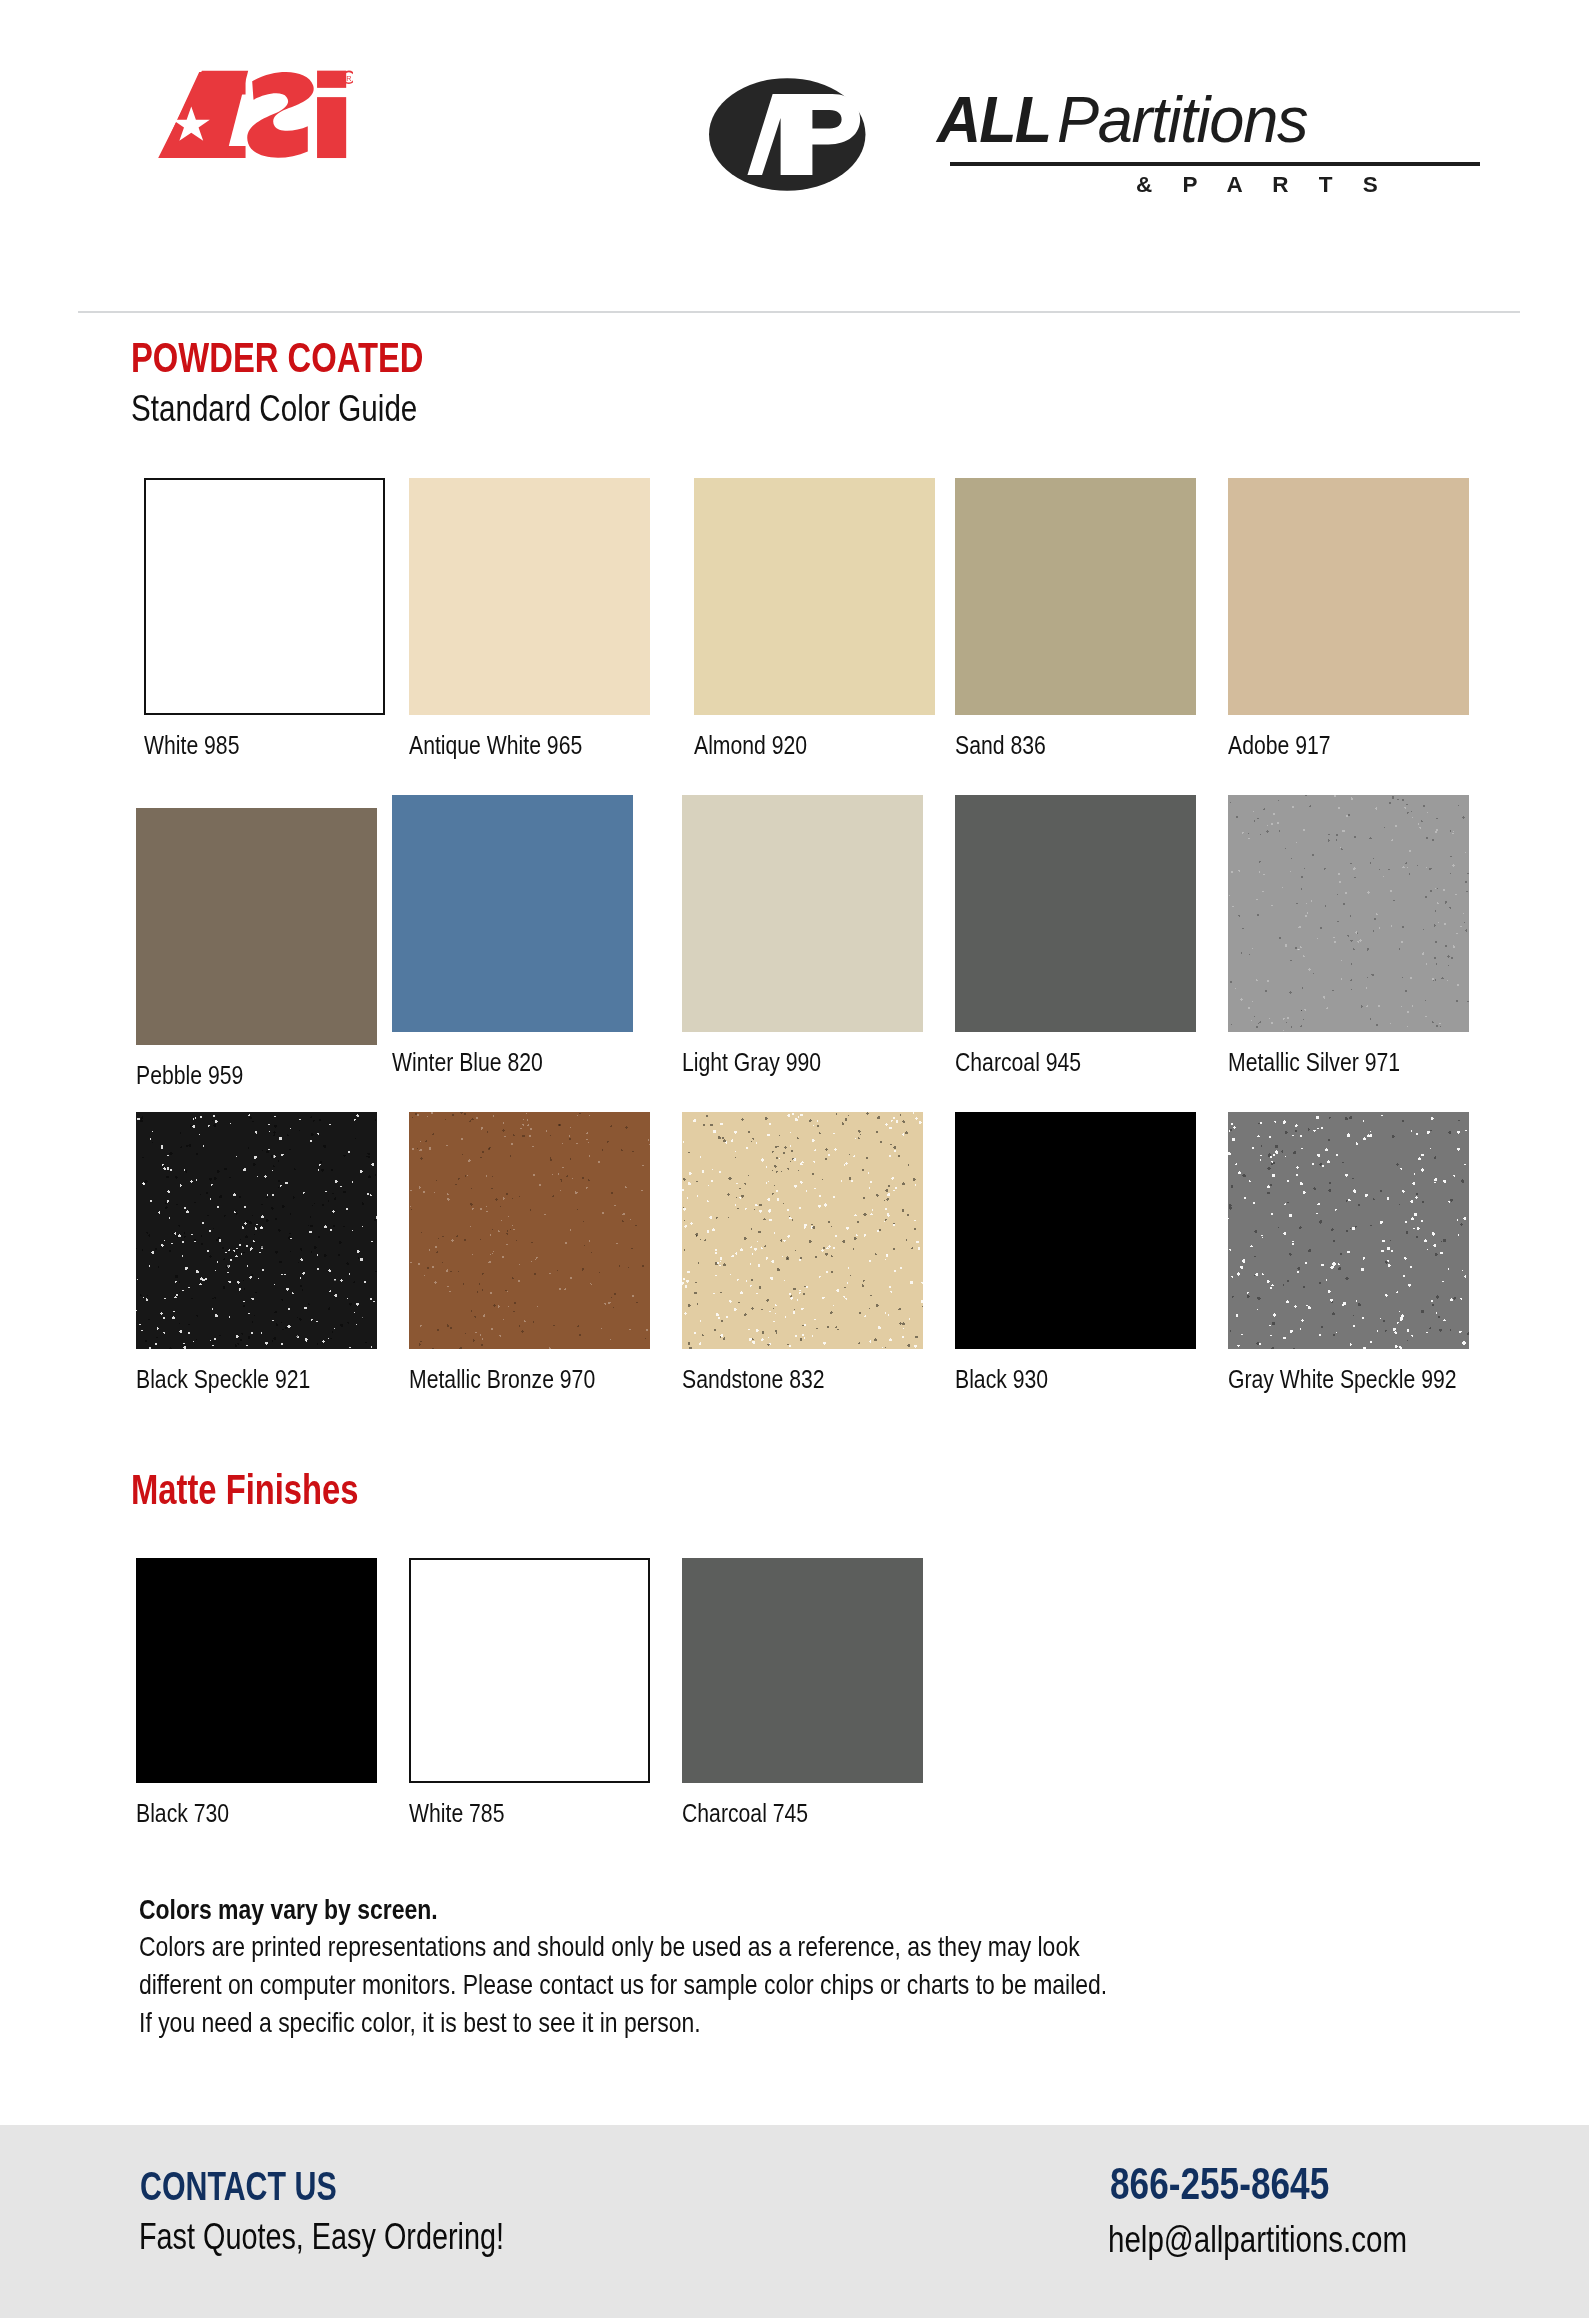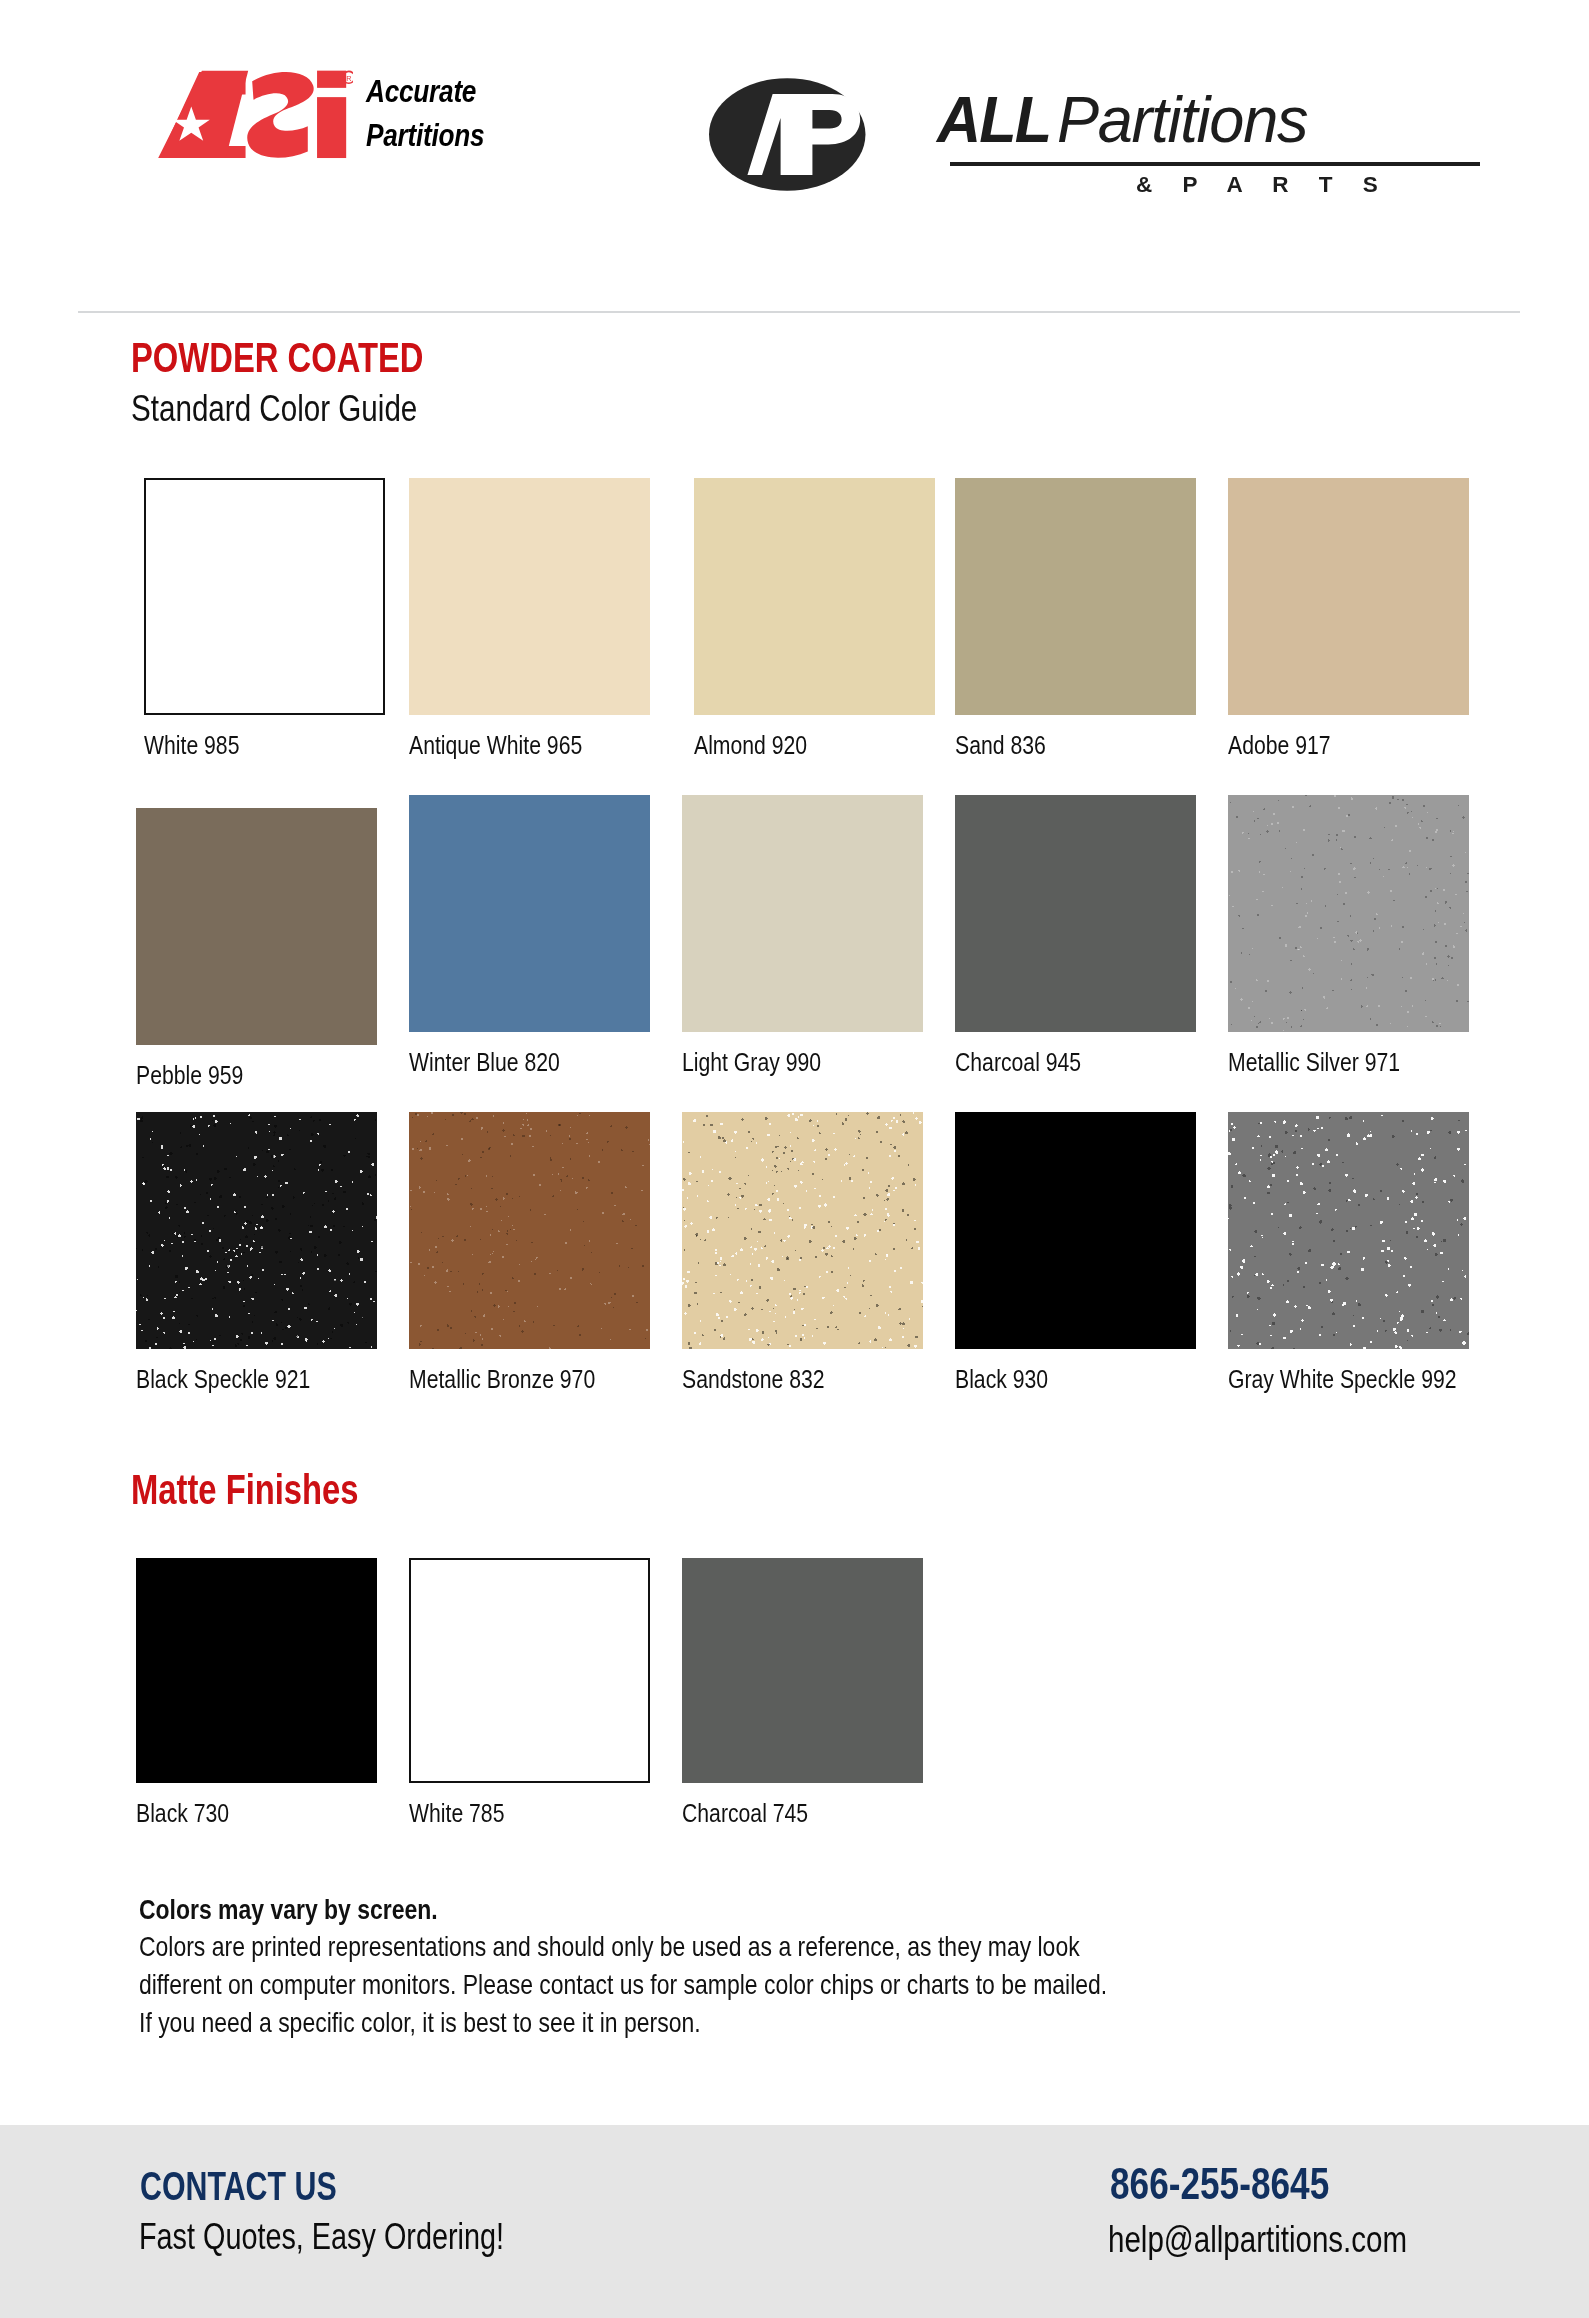"Accurate" div.asi-words { html: <div> <div>Accurate</div> <div>Partitions</div> </div> -> none }
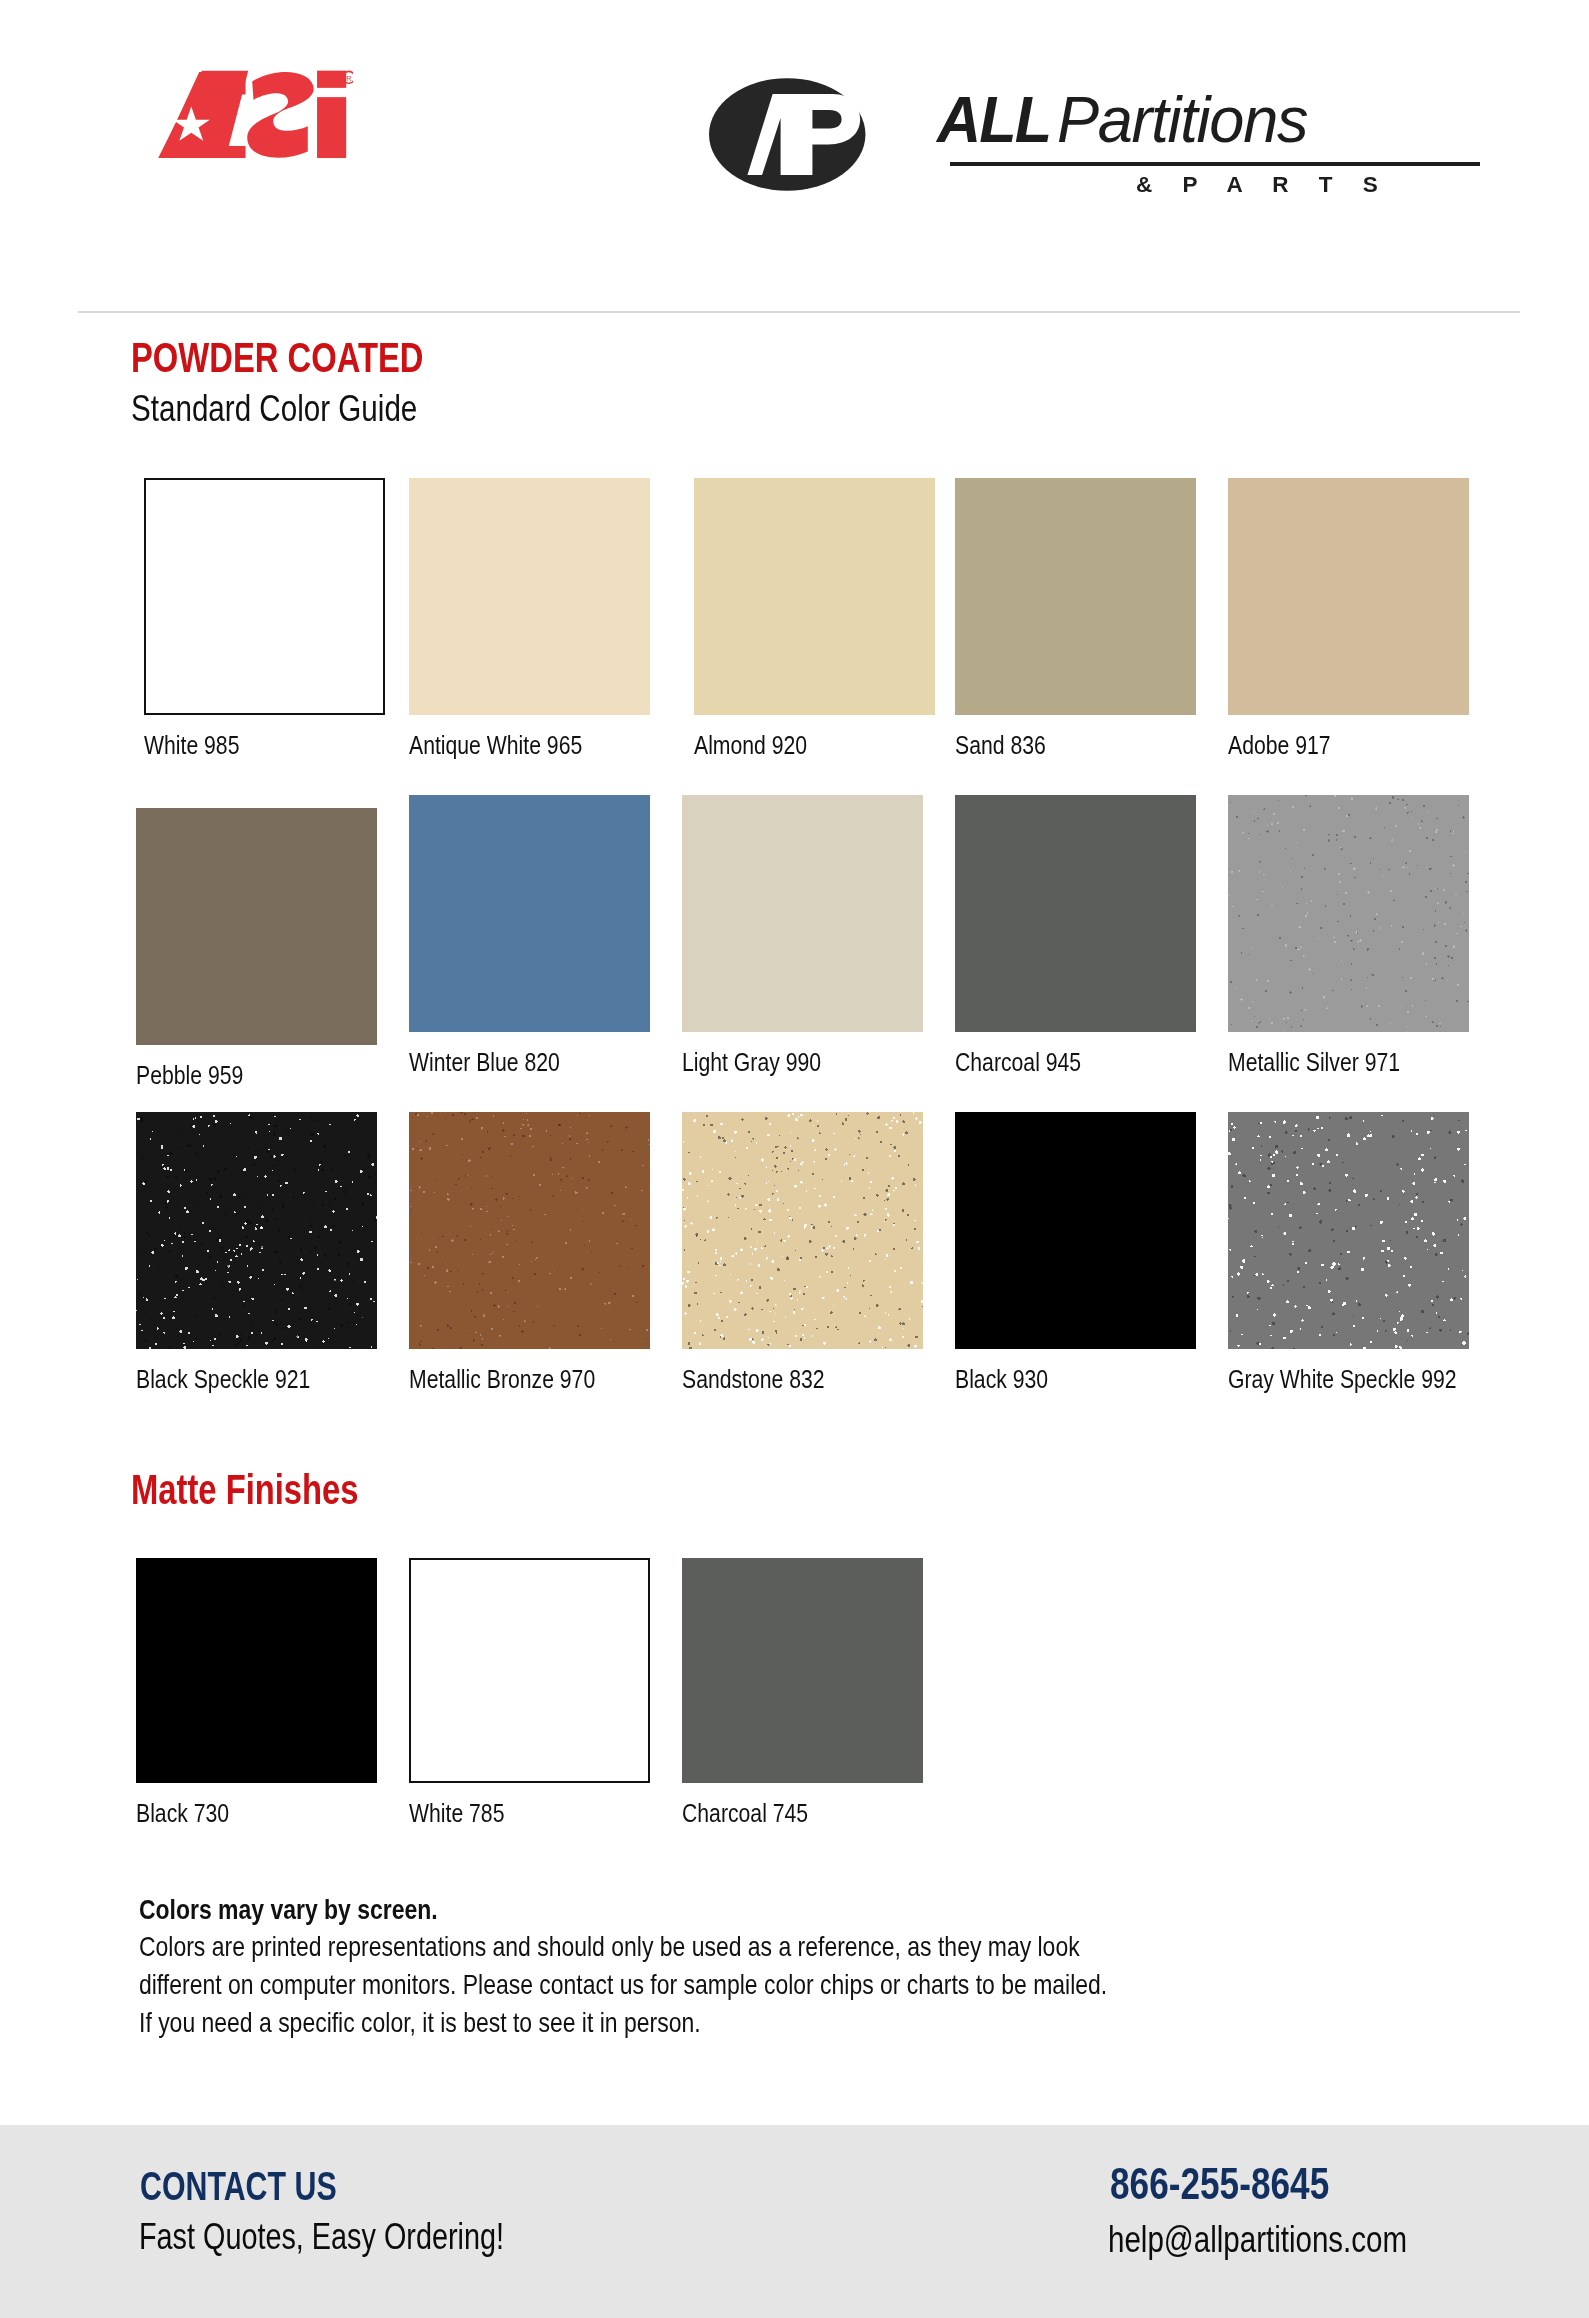"Winter Blue 820" div.cell { left: 273px -> 256px }
